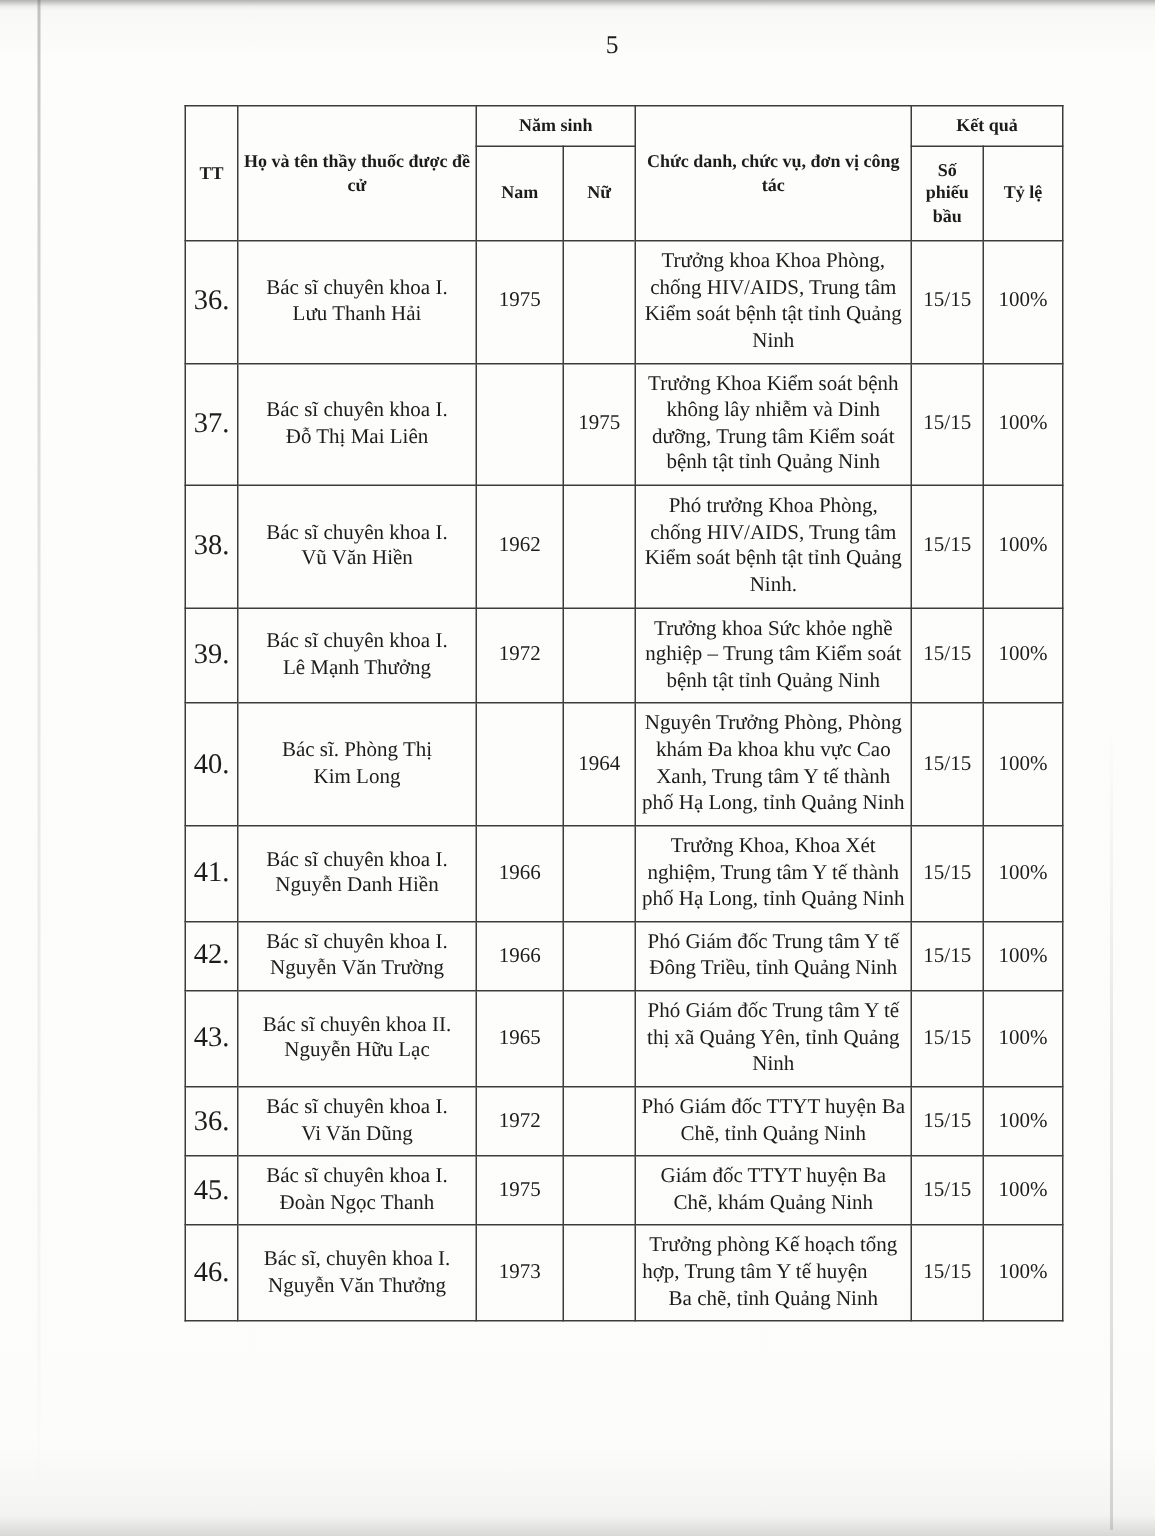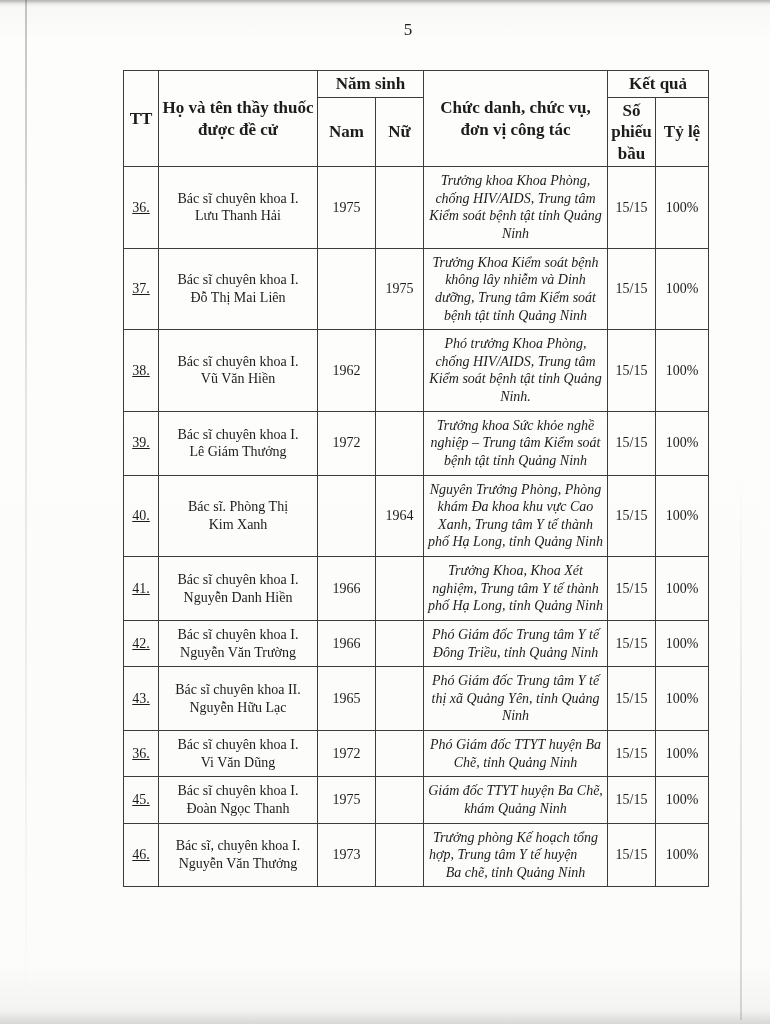"Năm sinh" table.doctors th { font-size: 17px -> 12px }
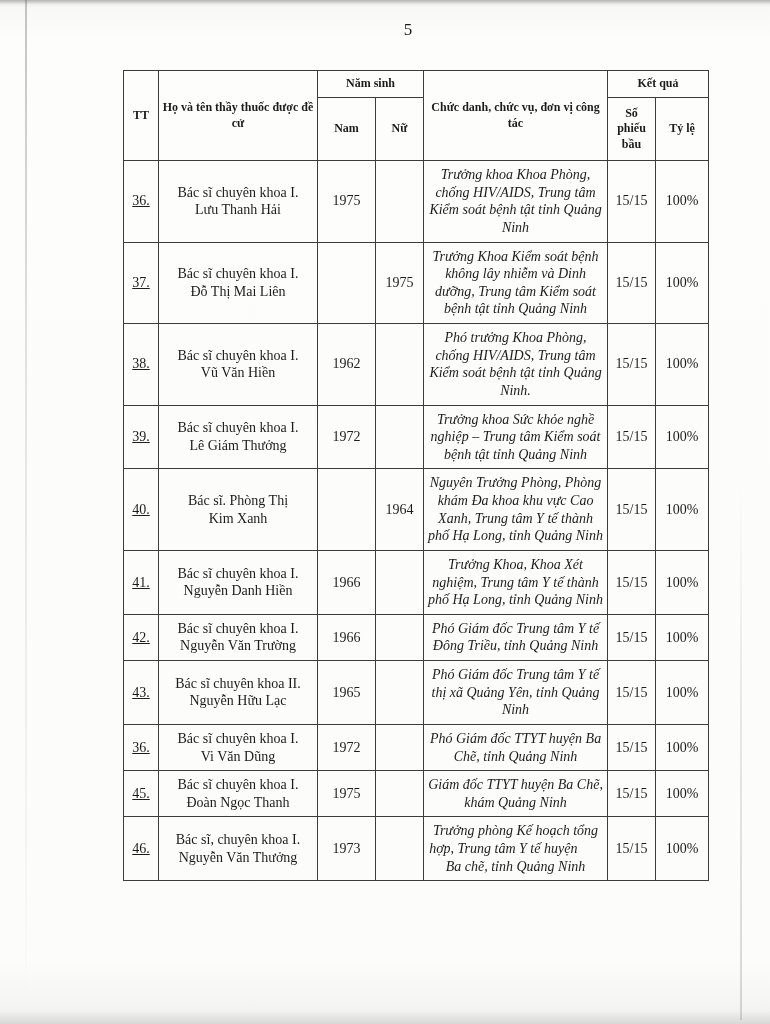"Trưởng khoa Khoa Phòng, chống" td.c-pos { font-style: italic -> none }
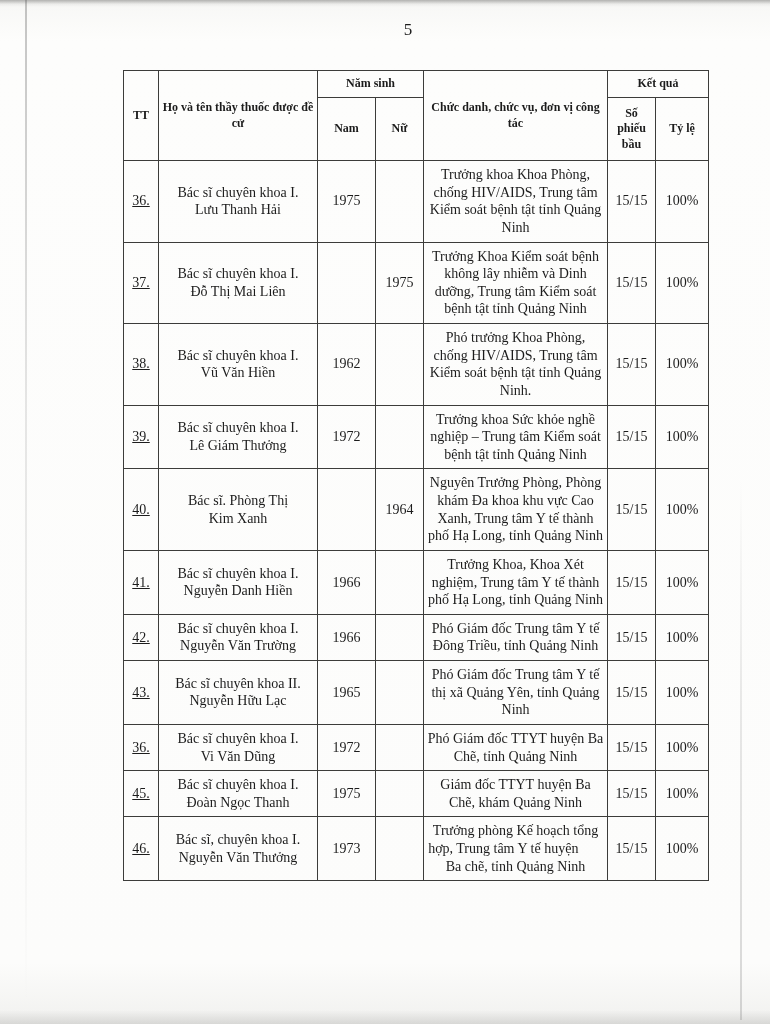"36." td.c-tt { font-size: 14px -> 19px; text-decoration: underline -> none }
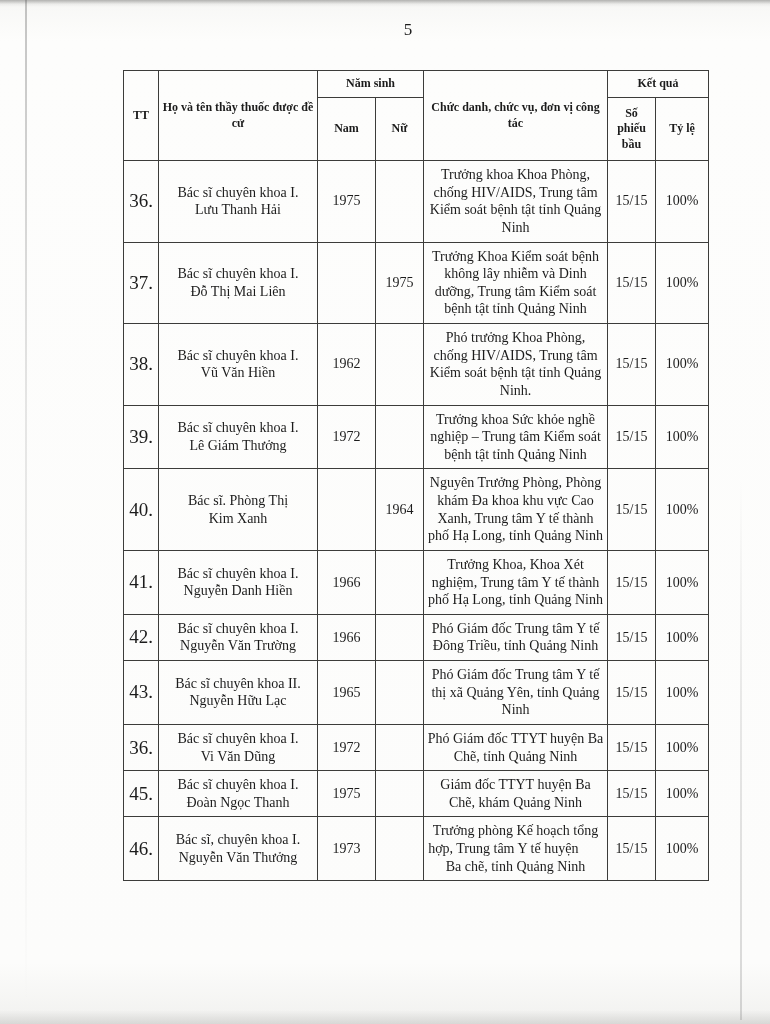"Lê Giám Thưởng" div { text: Giám -> Mạnh }
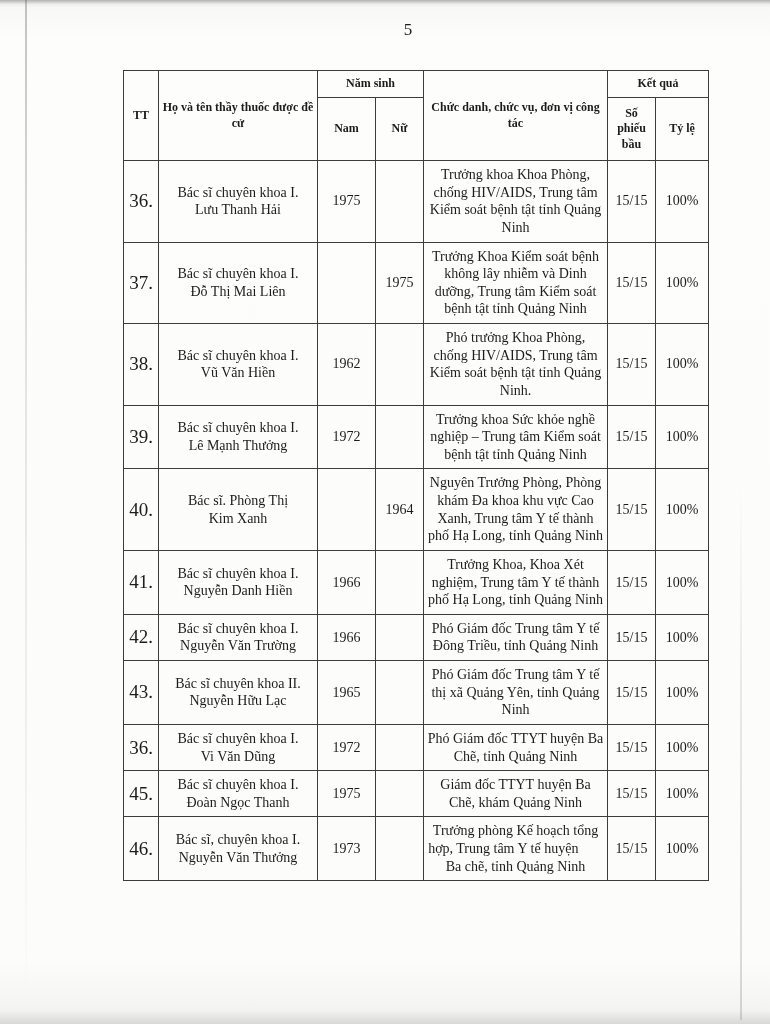"Kim Xanh" div { text: Xanh -> Long }
